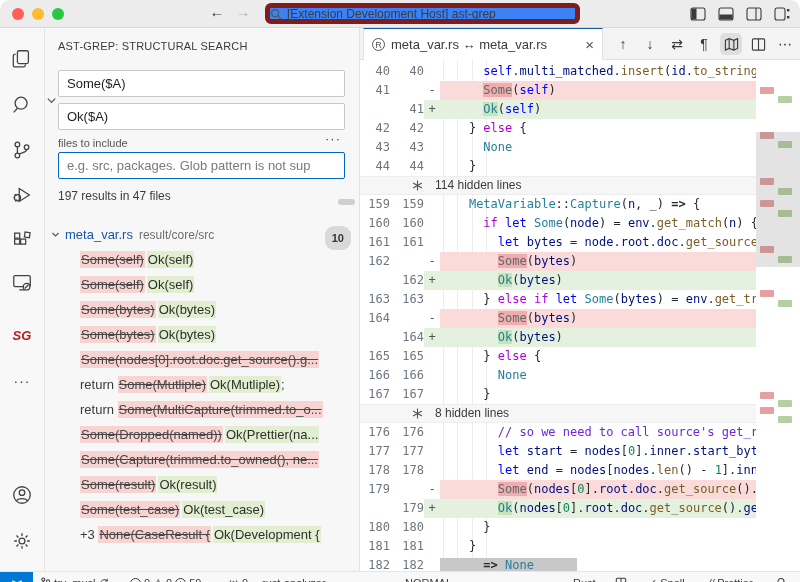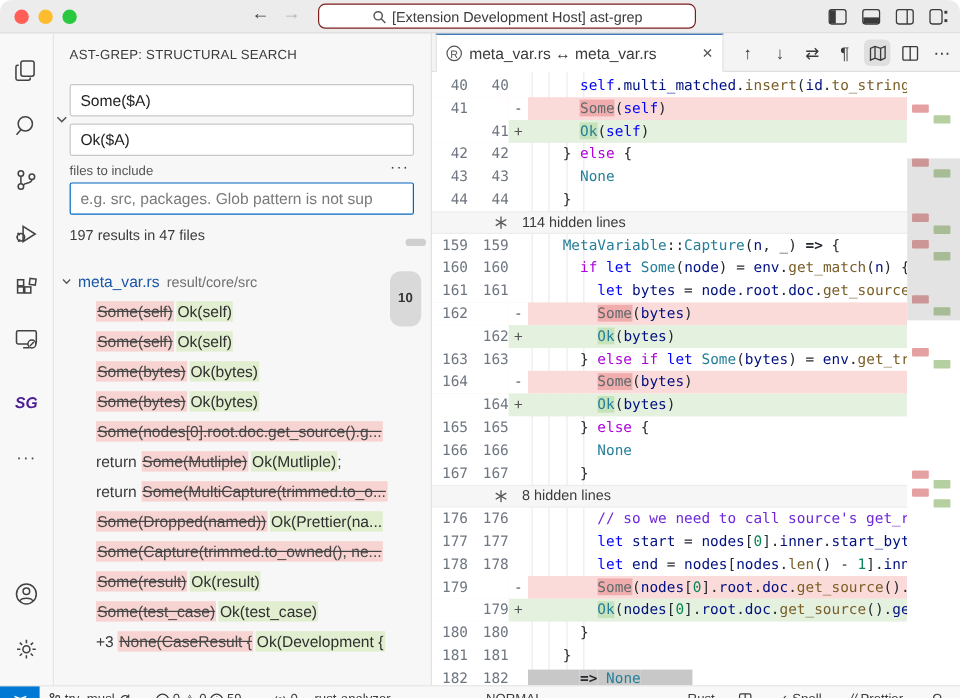"[Extension Development Host] ast-grep" .cmdcenter { background: #ffffff -> #3b82f6; border: 1px solid #7f1d1d -> 5px solid #7f1d1d; justify-content: center -> none }
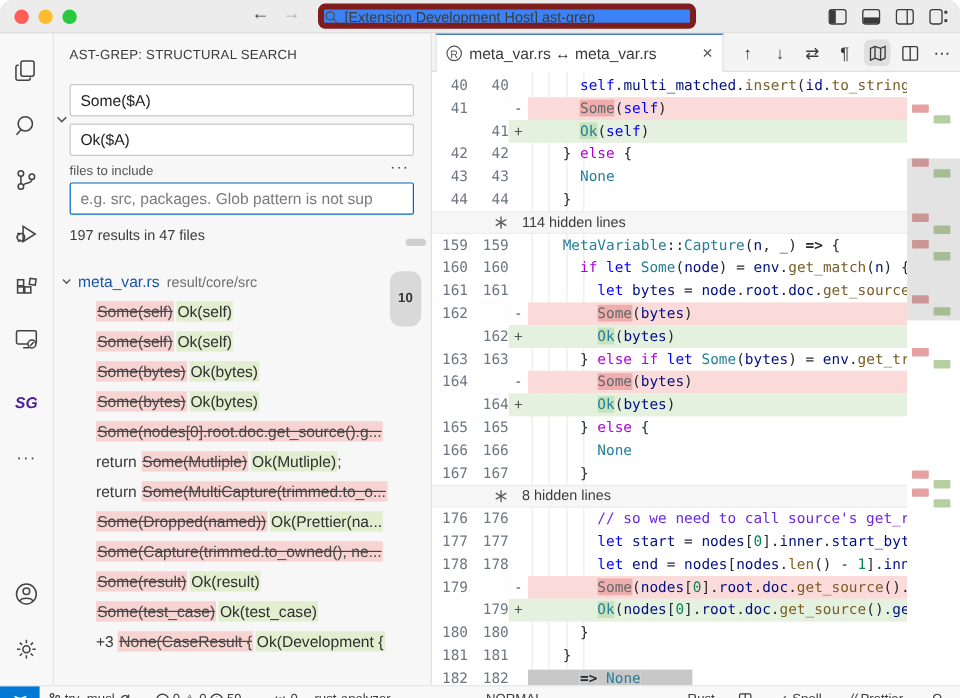"10" .badge { padding: 17px 7px -> 6px 7px }
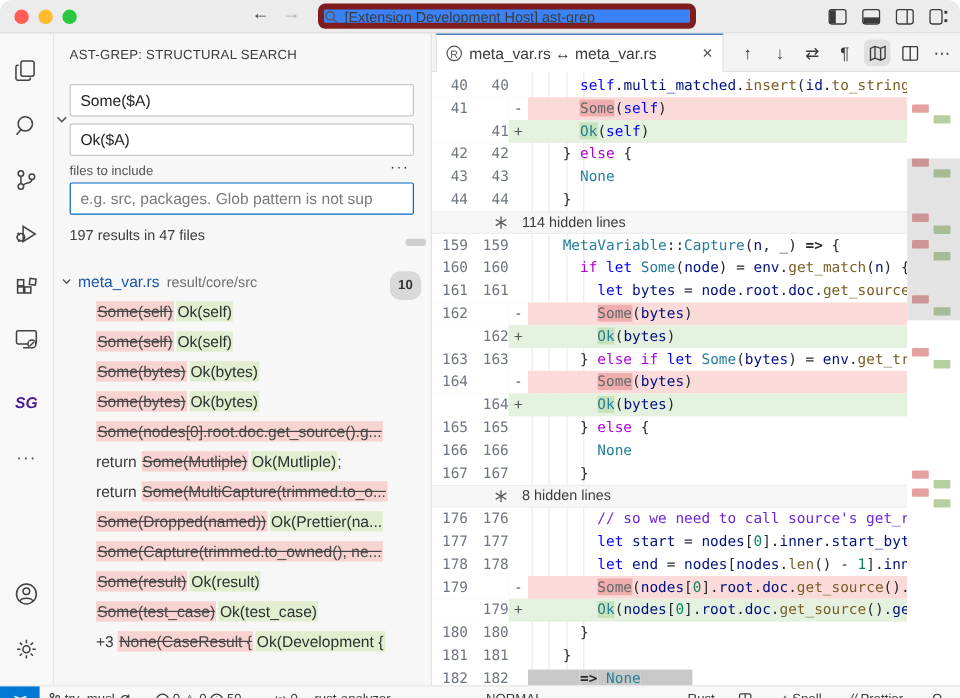"SG" .sg-label { color: #4c1d95 -> #b91c1c }
